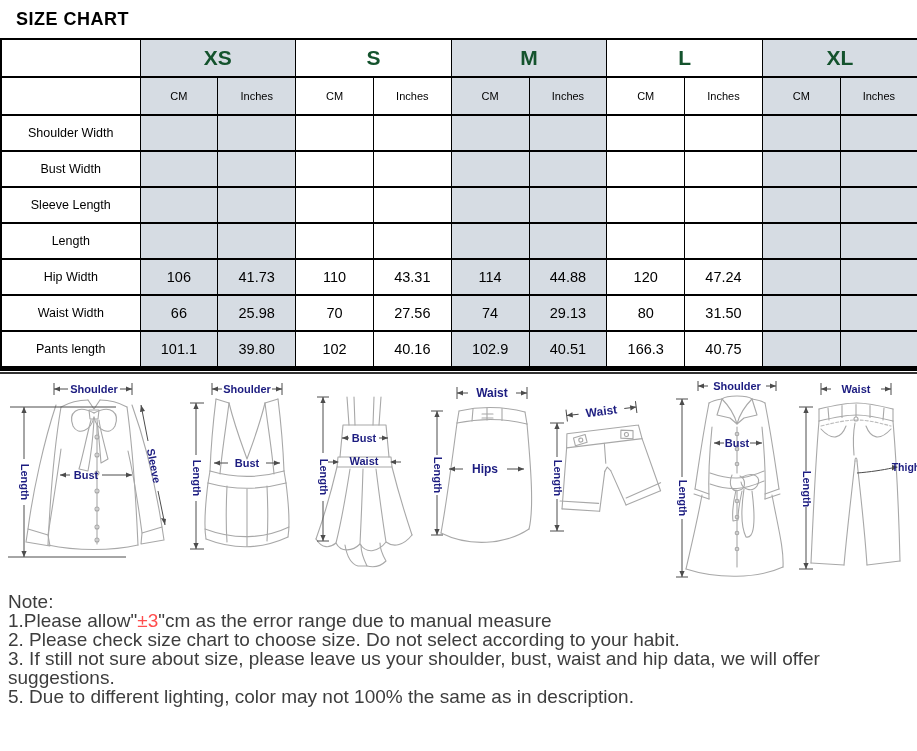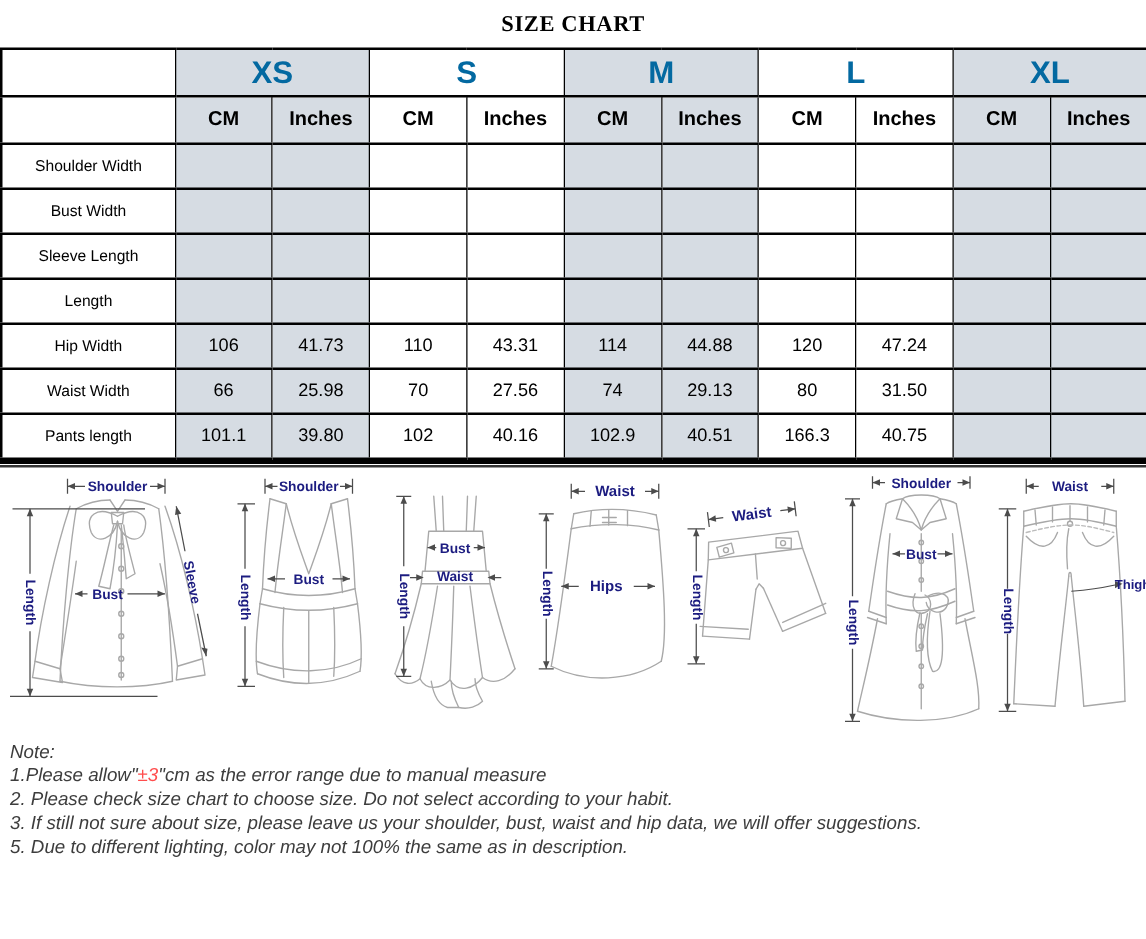"SIZE CHART" .title { font-family: Liberation Serif, serif -> none; padding: 9px 0 8px -> 9px 16px 8px; text-align: center -> left }
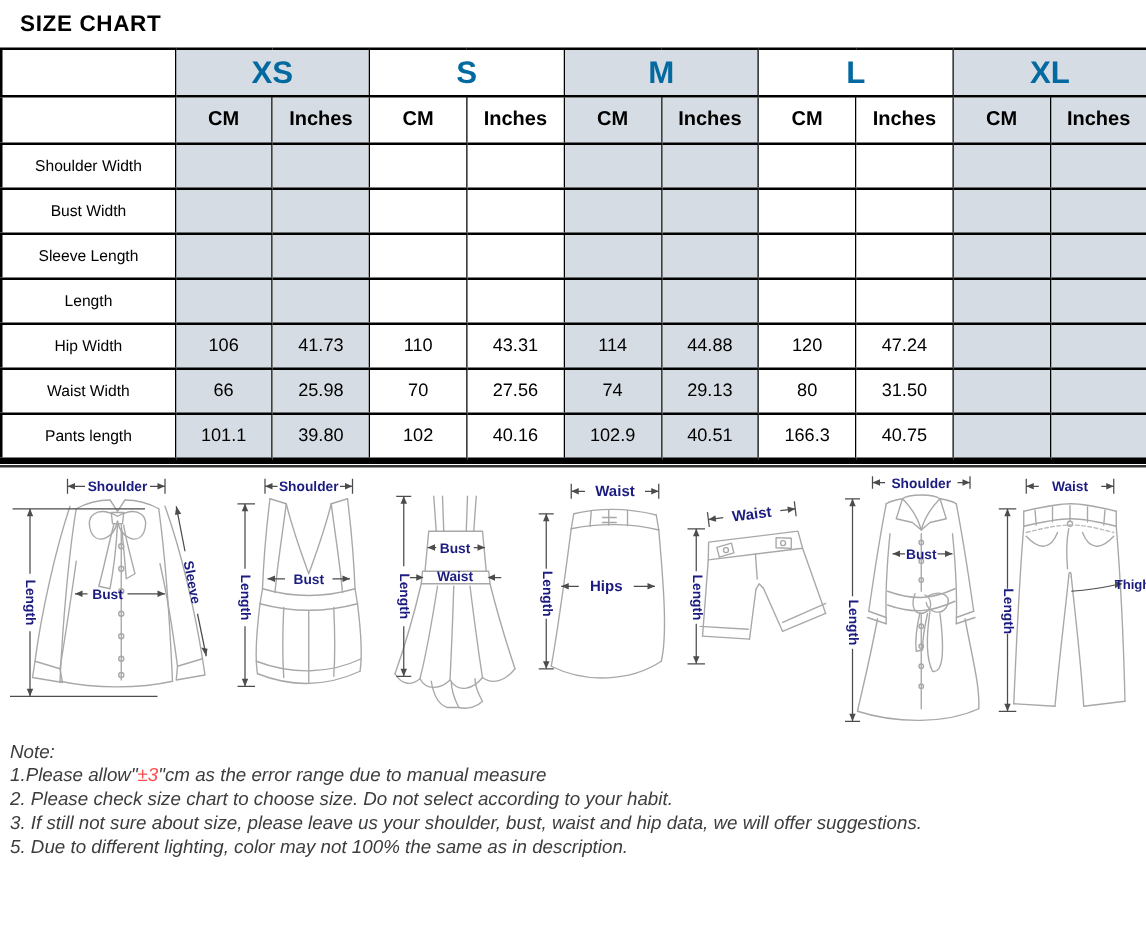"XS" .size-h { color: #0369a1 -> #14532d; font-size: 25px -> 21px }
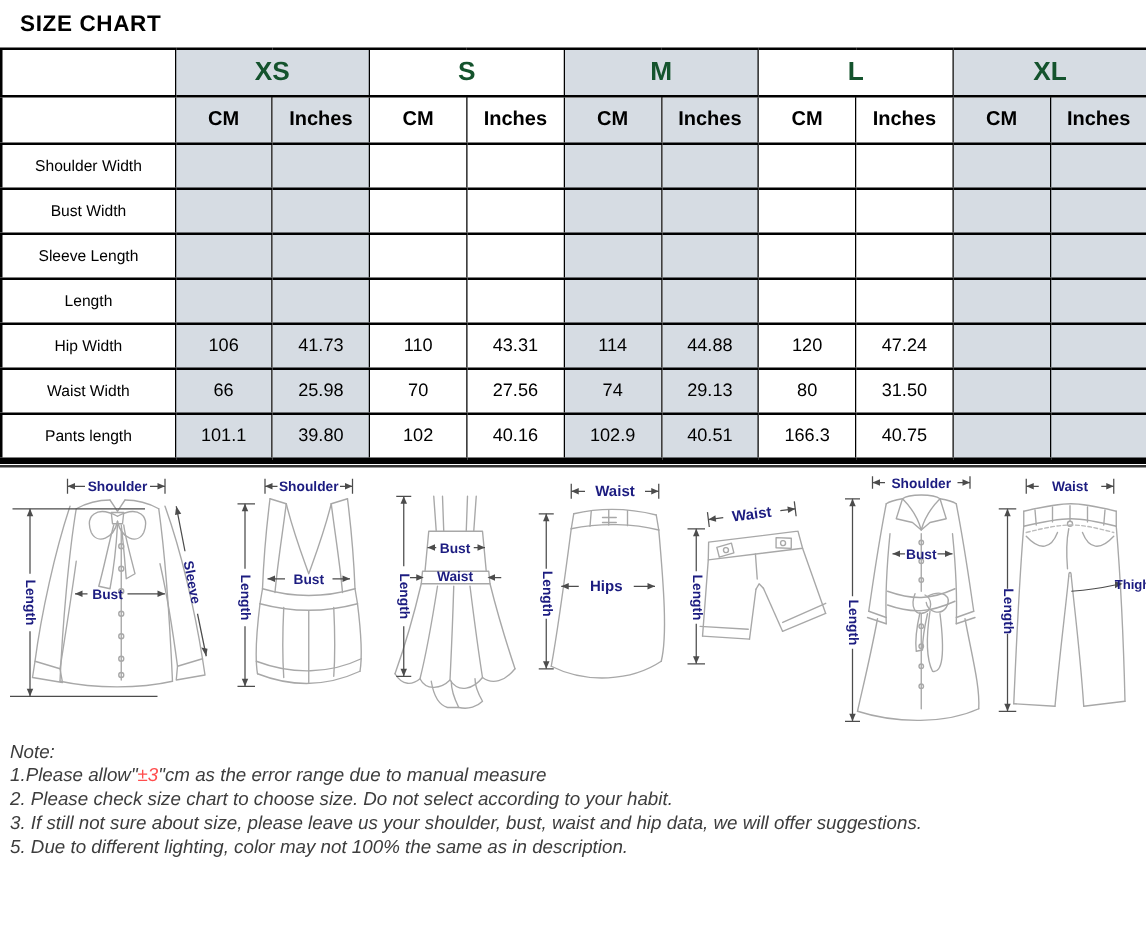"CM" .unit-h { font-size: 16px -> 11px; font-weight: bold -> normal }
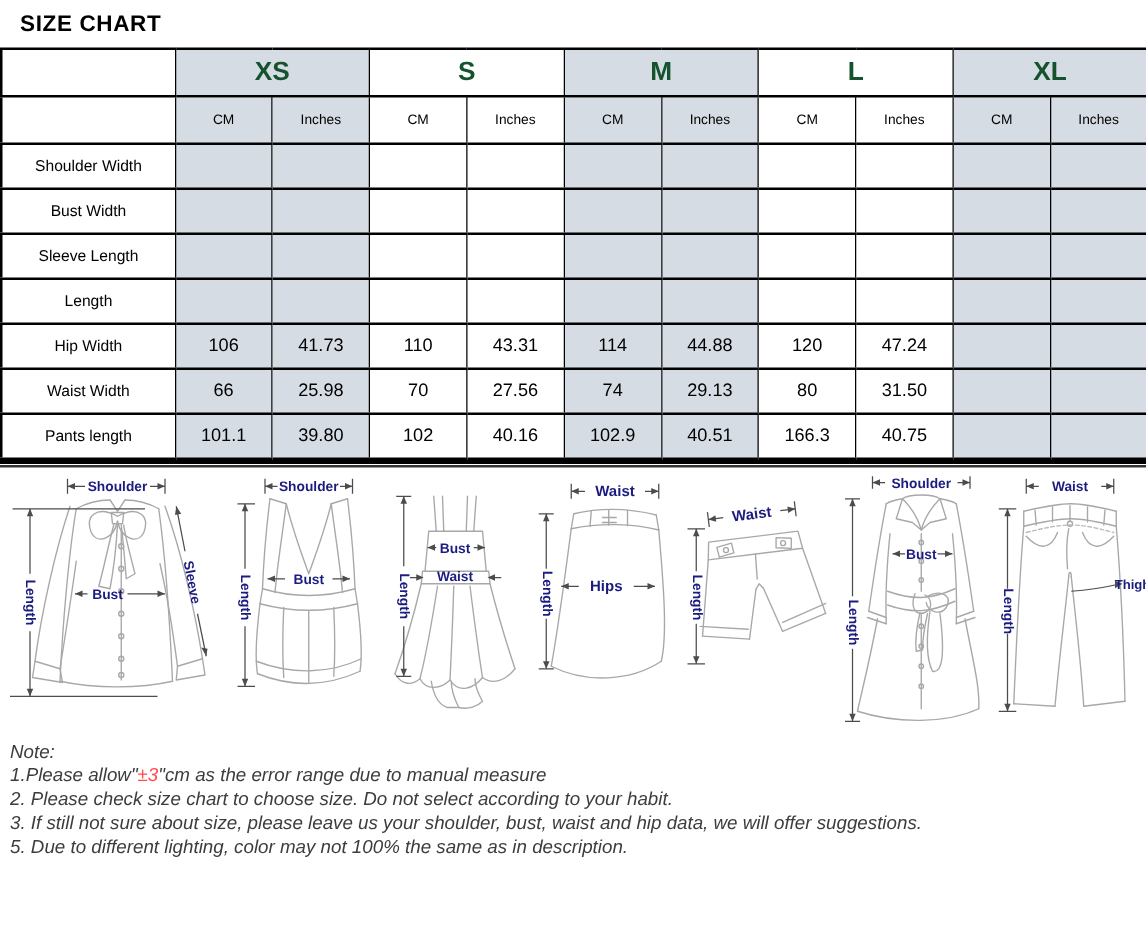"Note:" .notes { font-size: 15px -> 19px; font-style: italic -> none }
